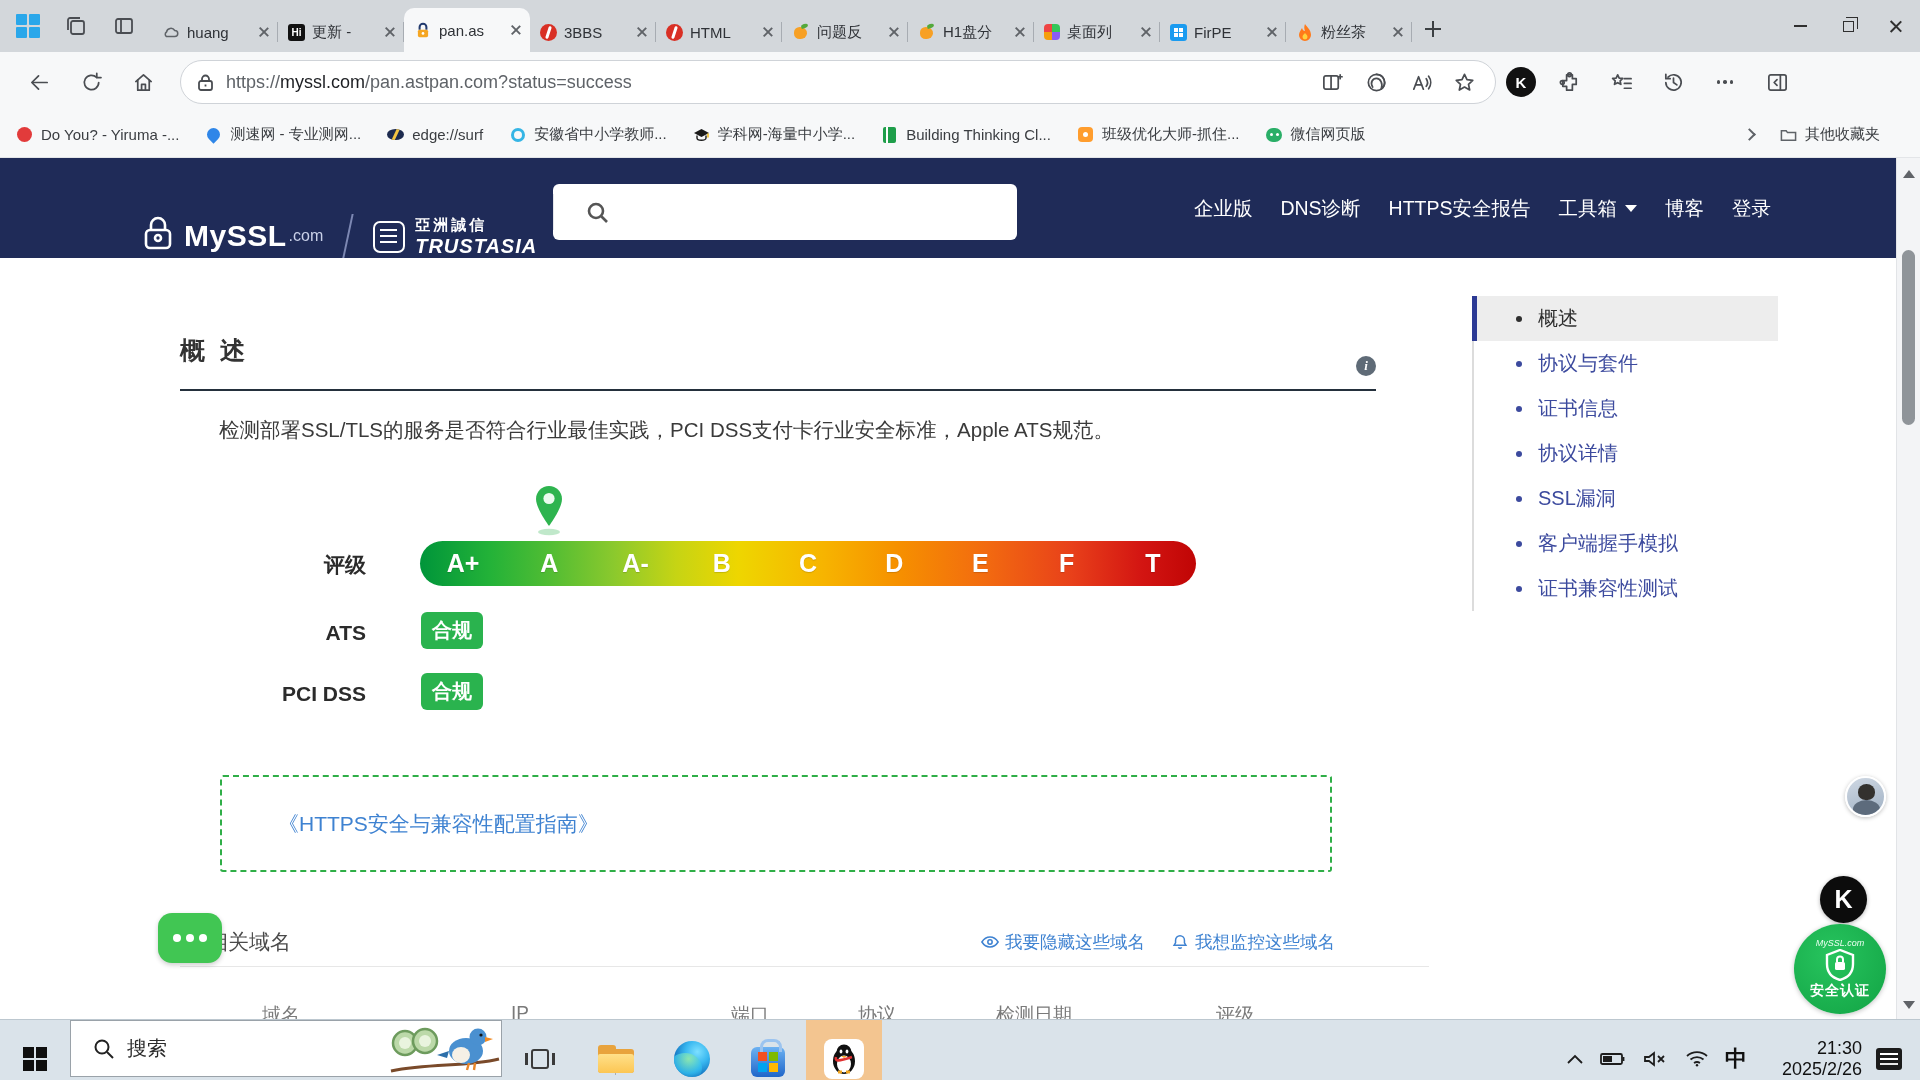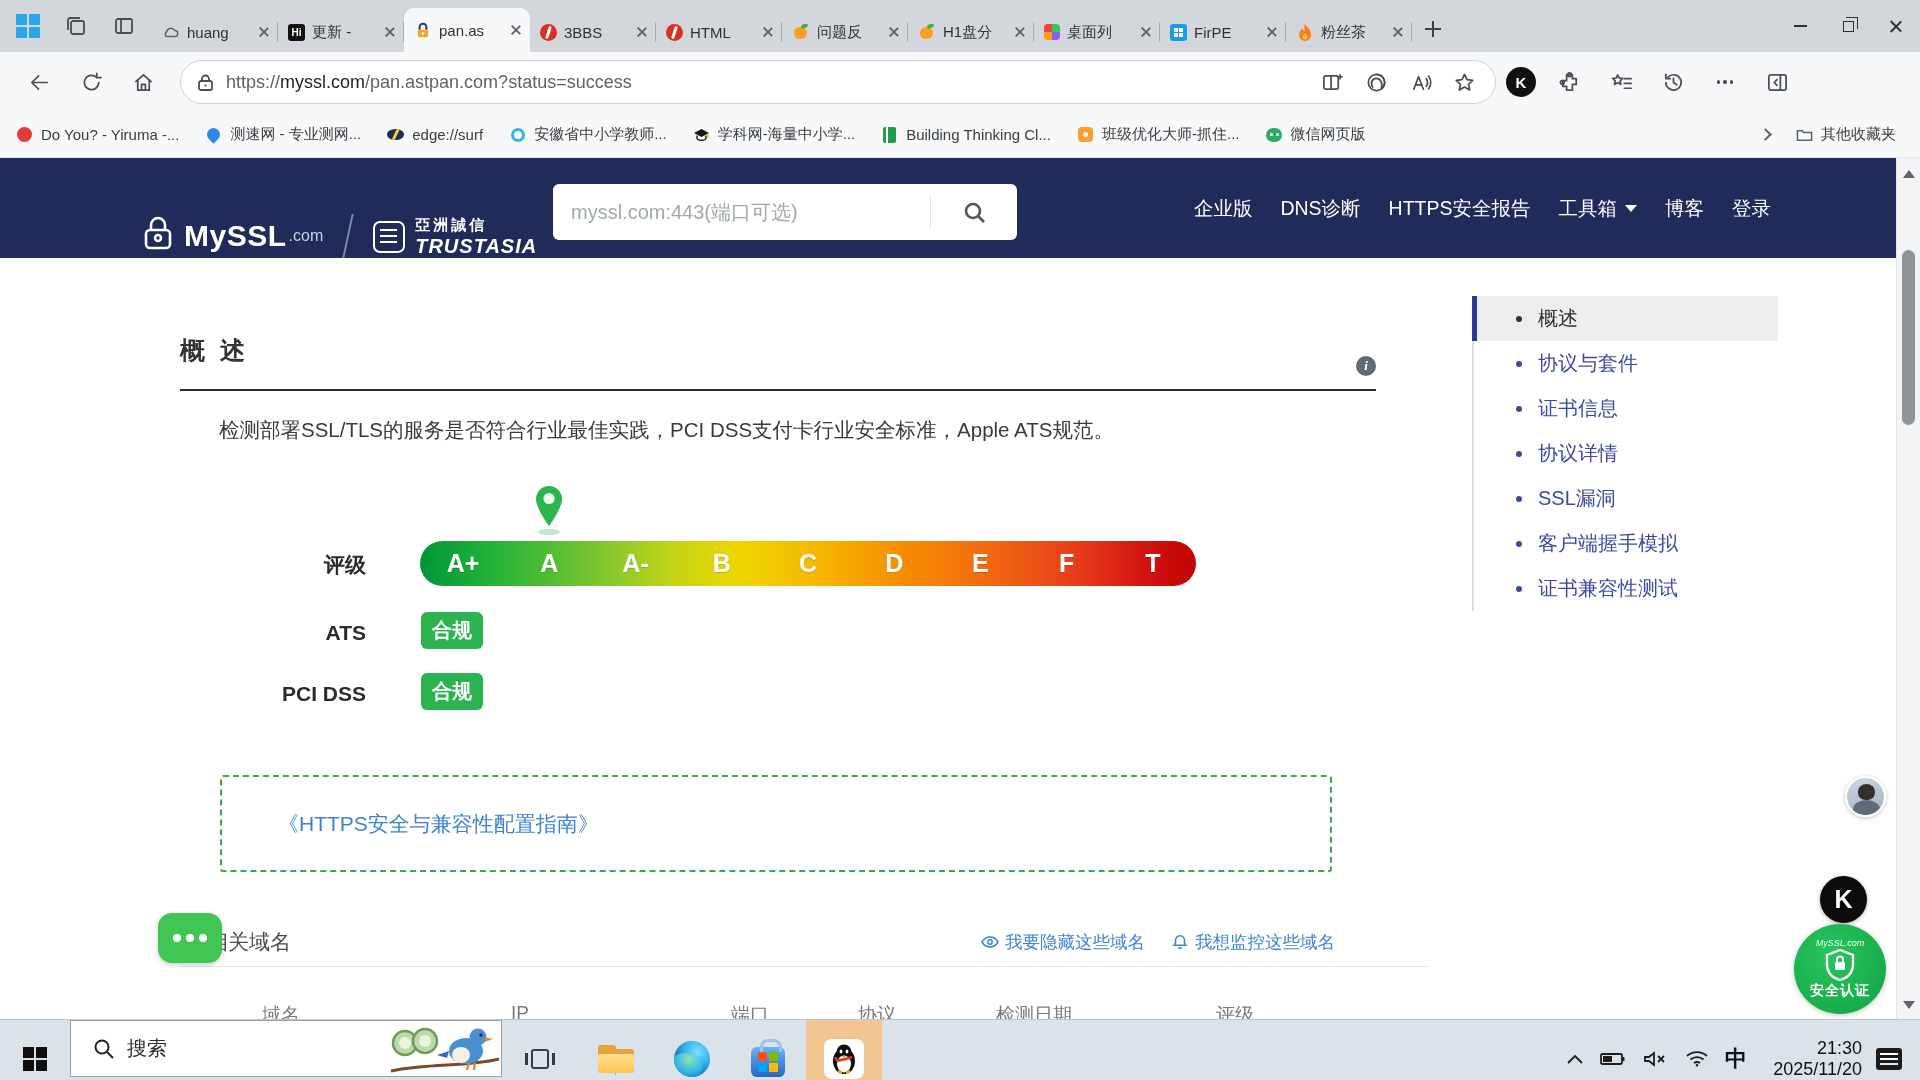"Do You? - Yiruma -..." .bookbar { padding: 0 24px 0 16px -> 0 40px 0 16px }
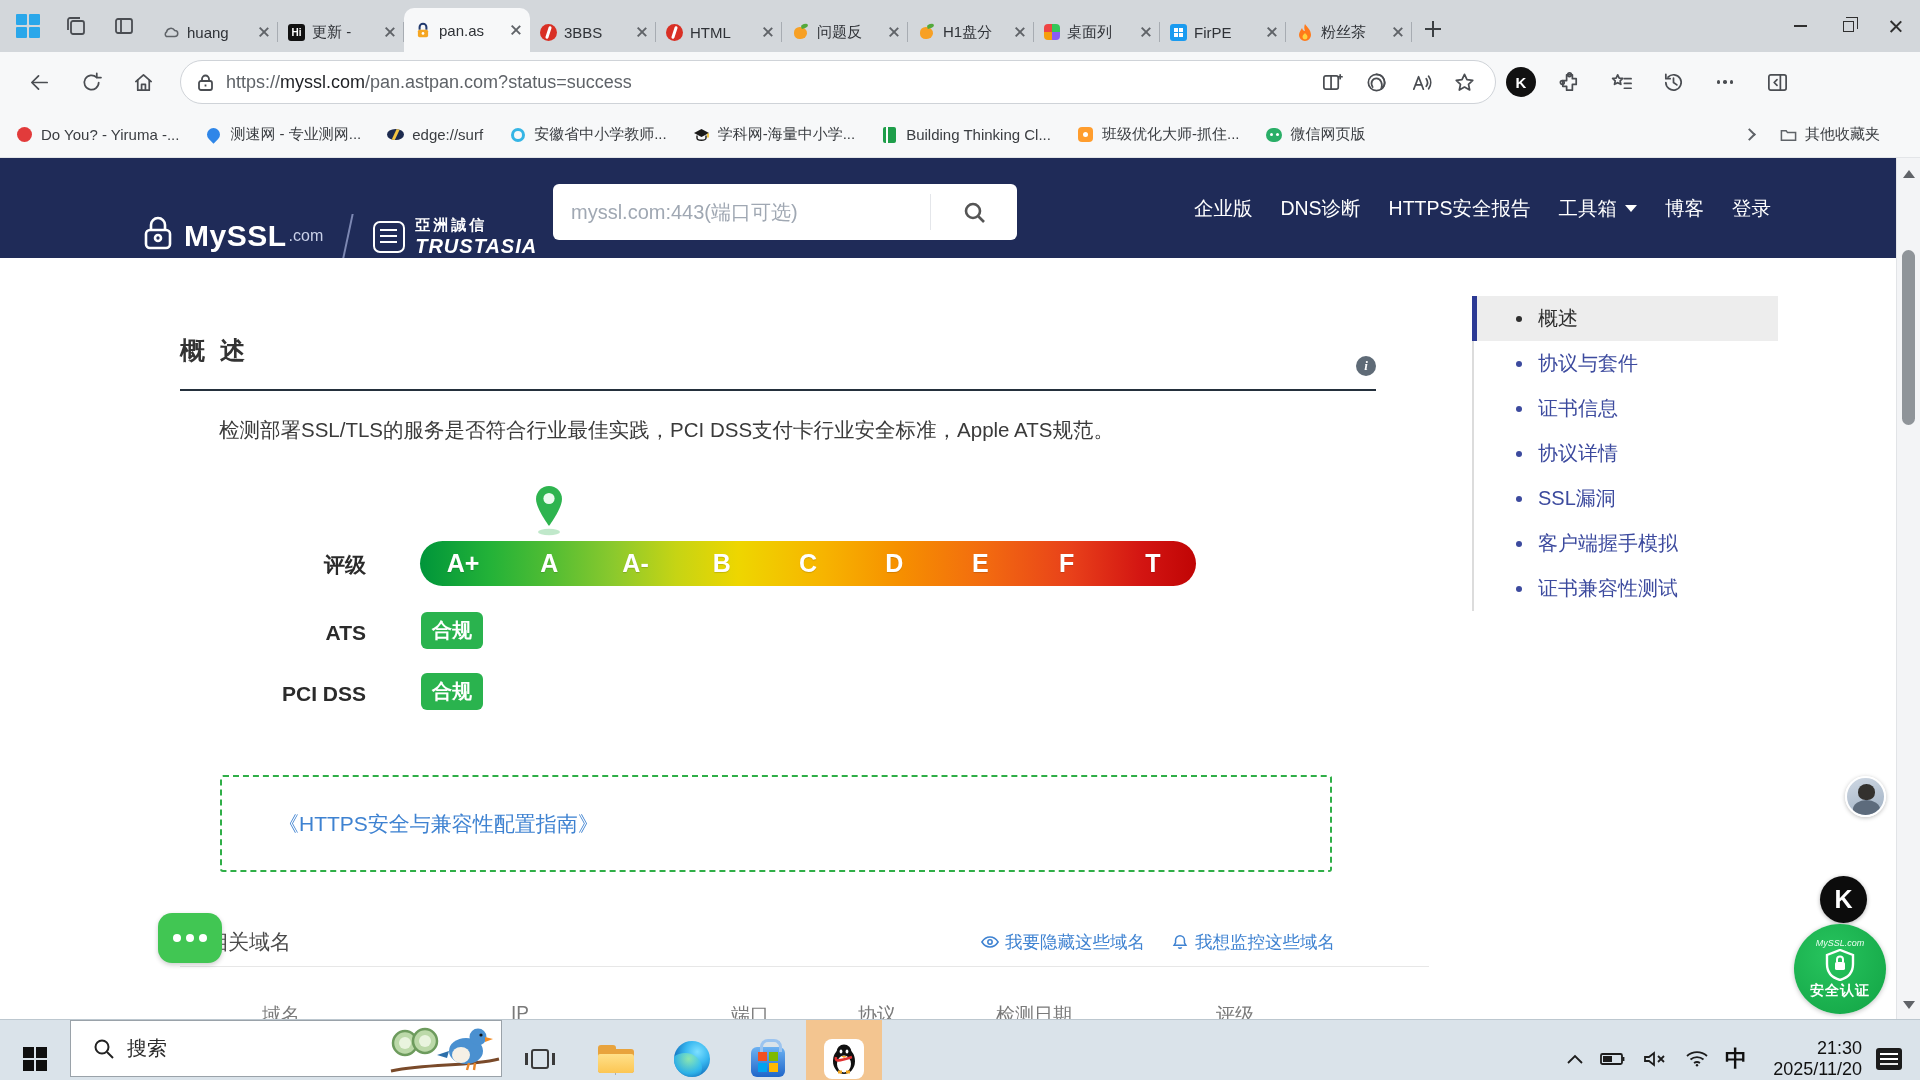"myssl.com:443(端口可选)" span.sp-placeholder { html: <span>myssl.com:443(端口可选)</span> -> none }
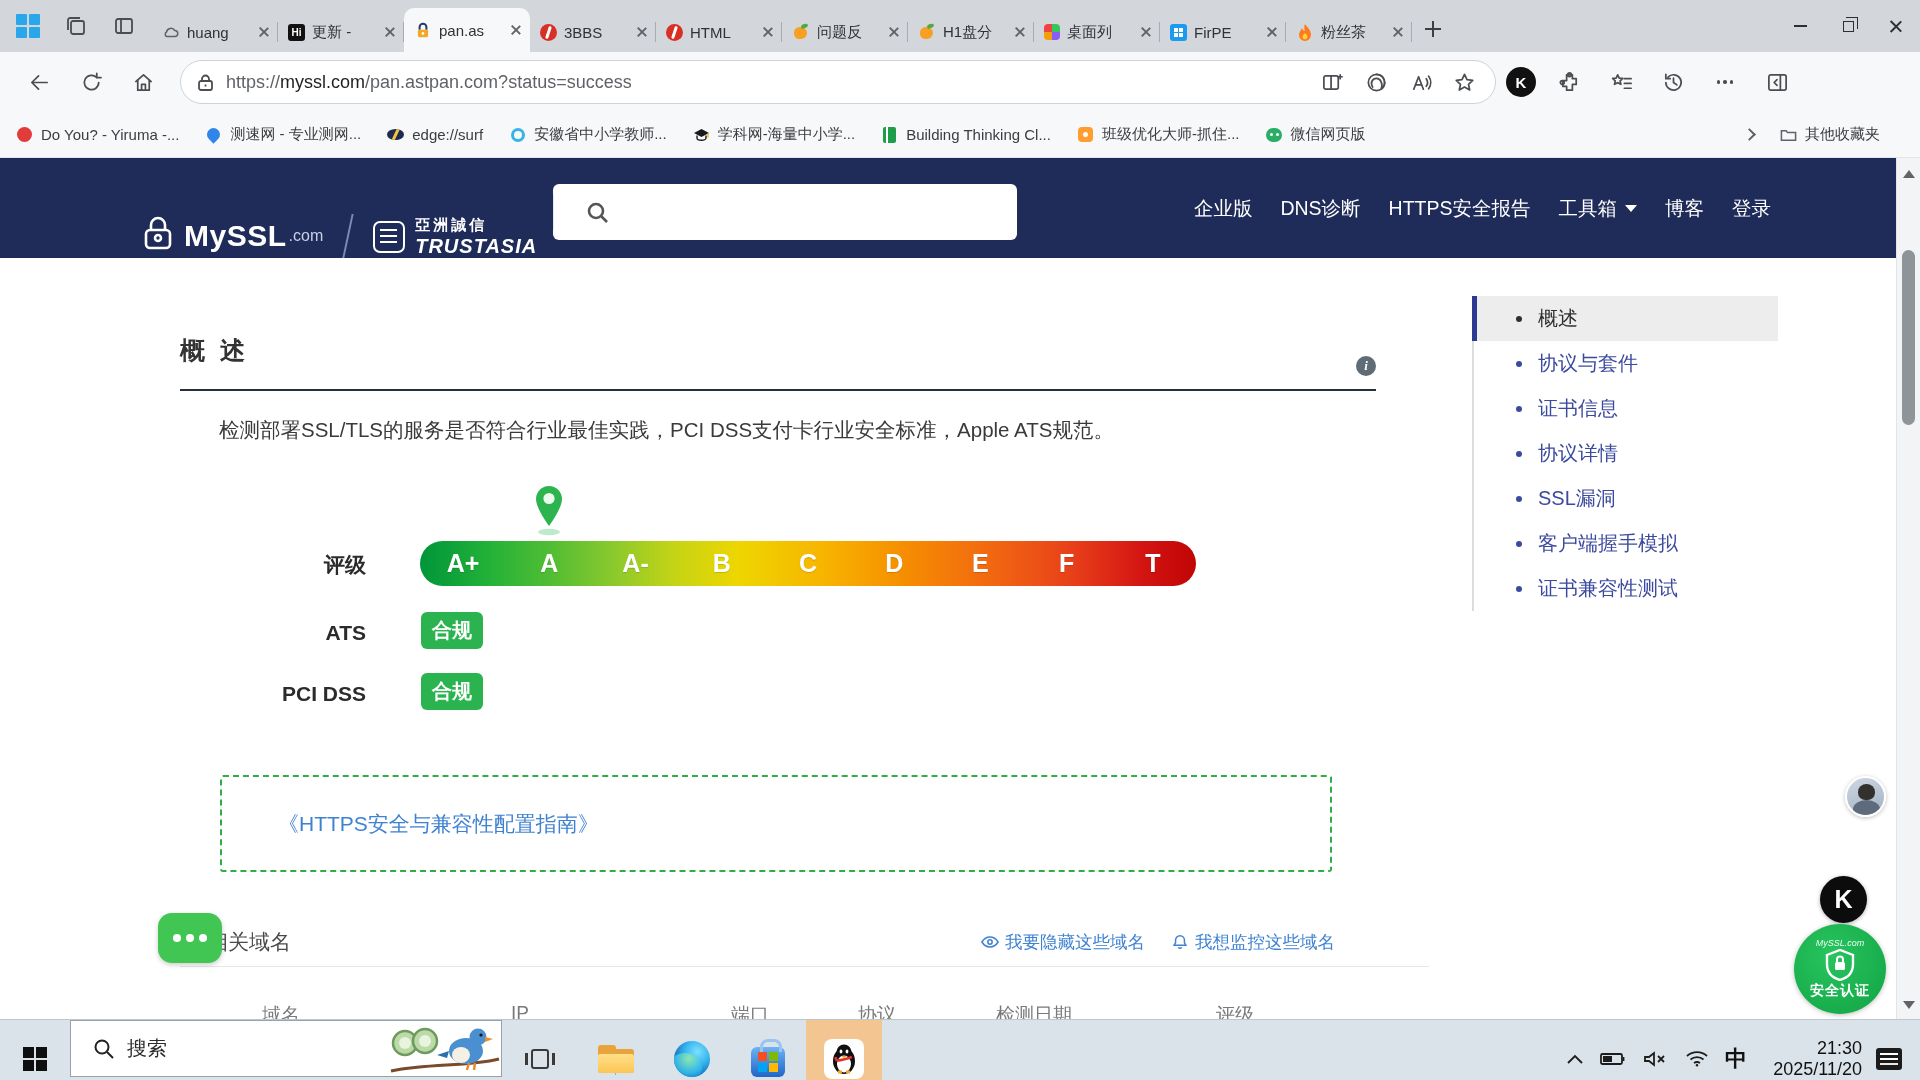"2025/11/20" div { text: 2025/11/20 -> 2025/2/26 }
